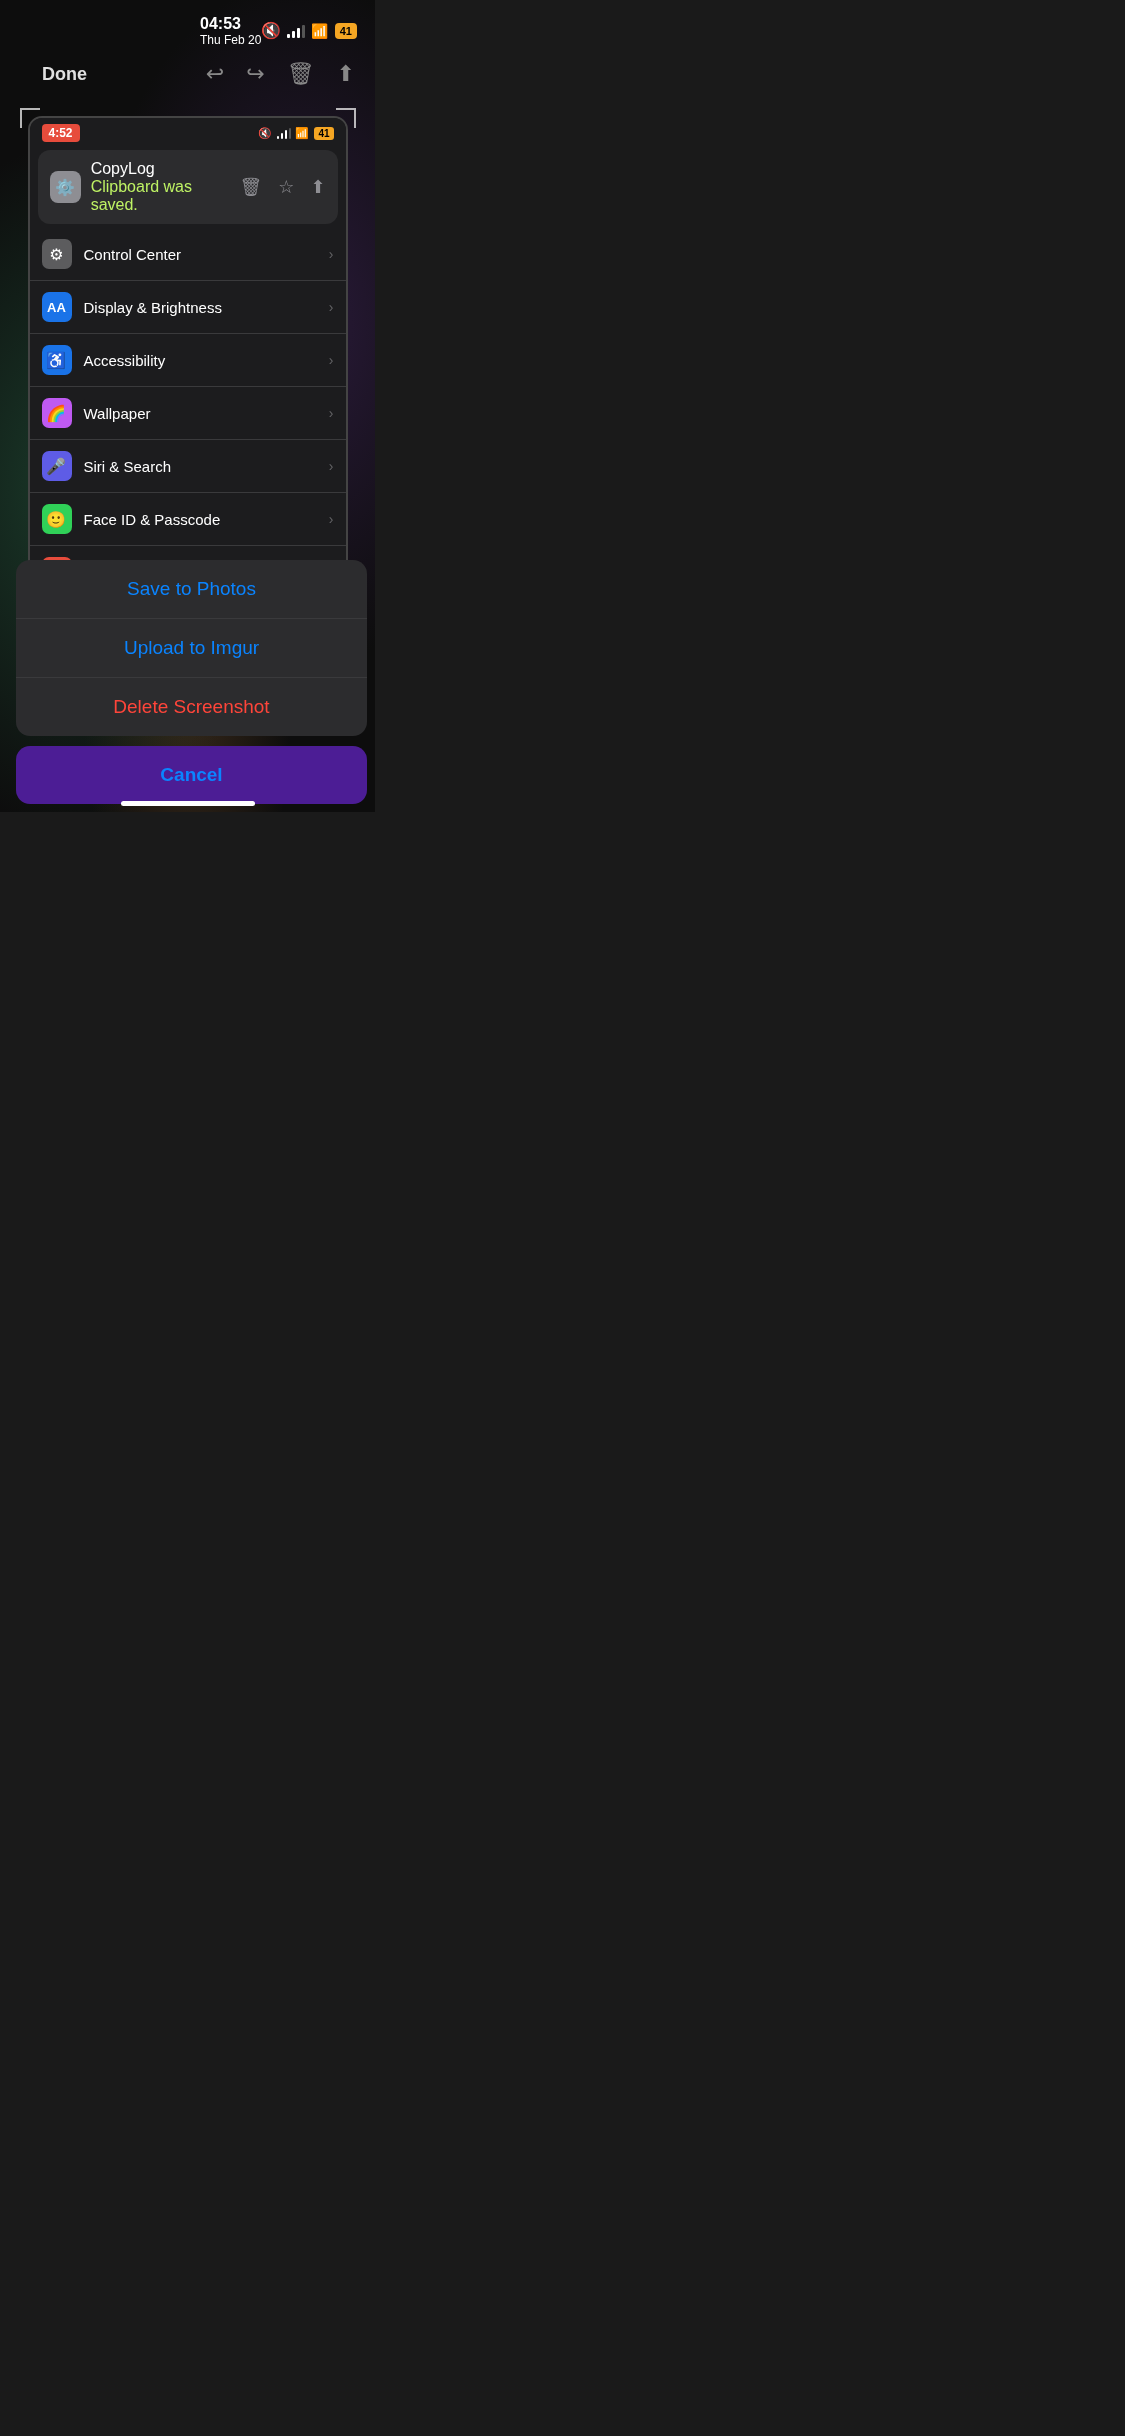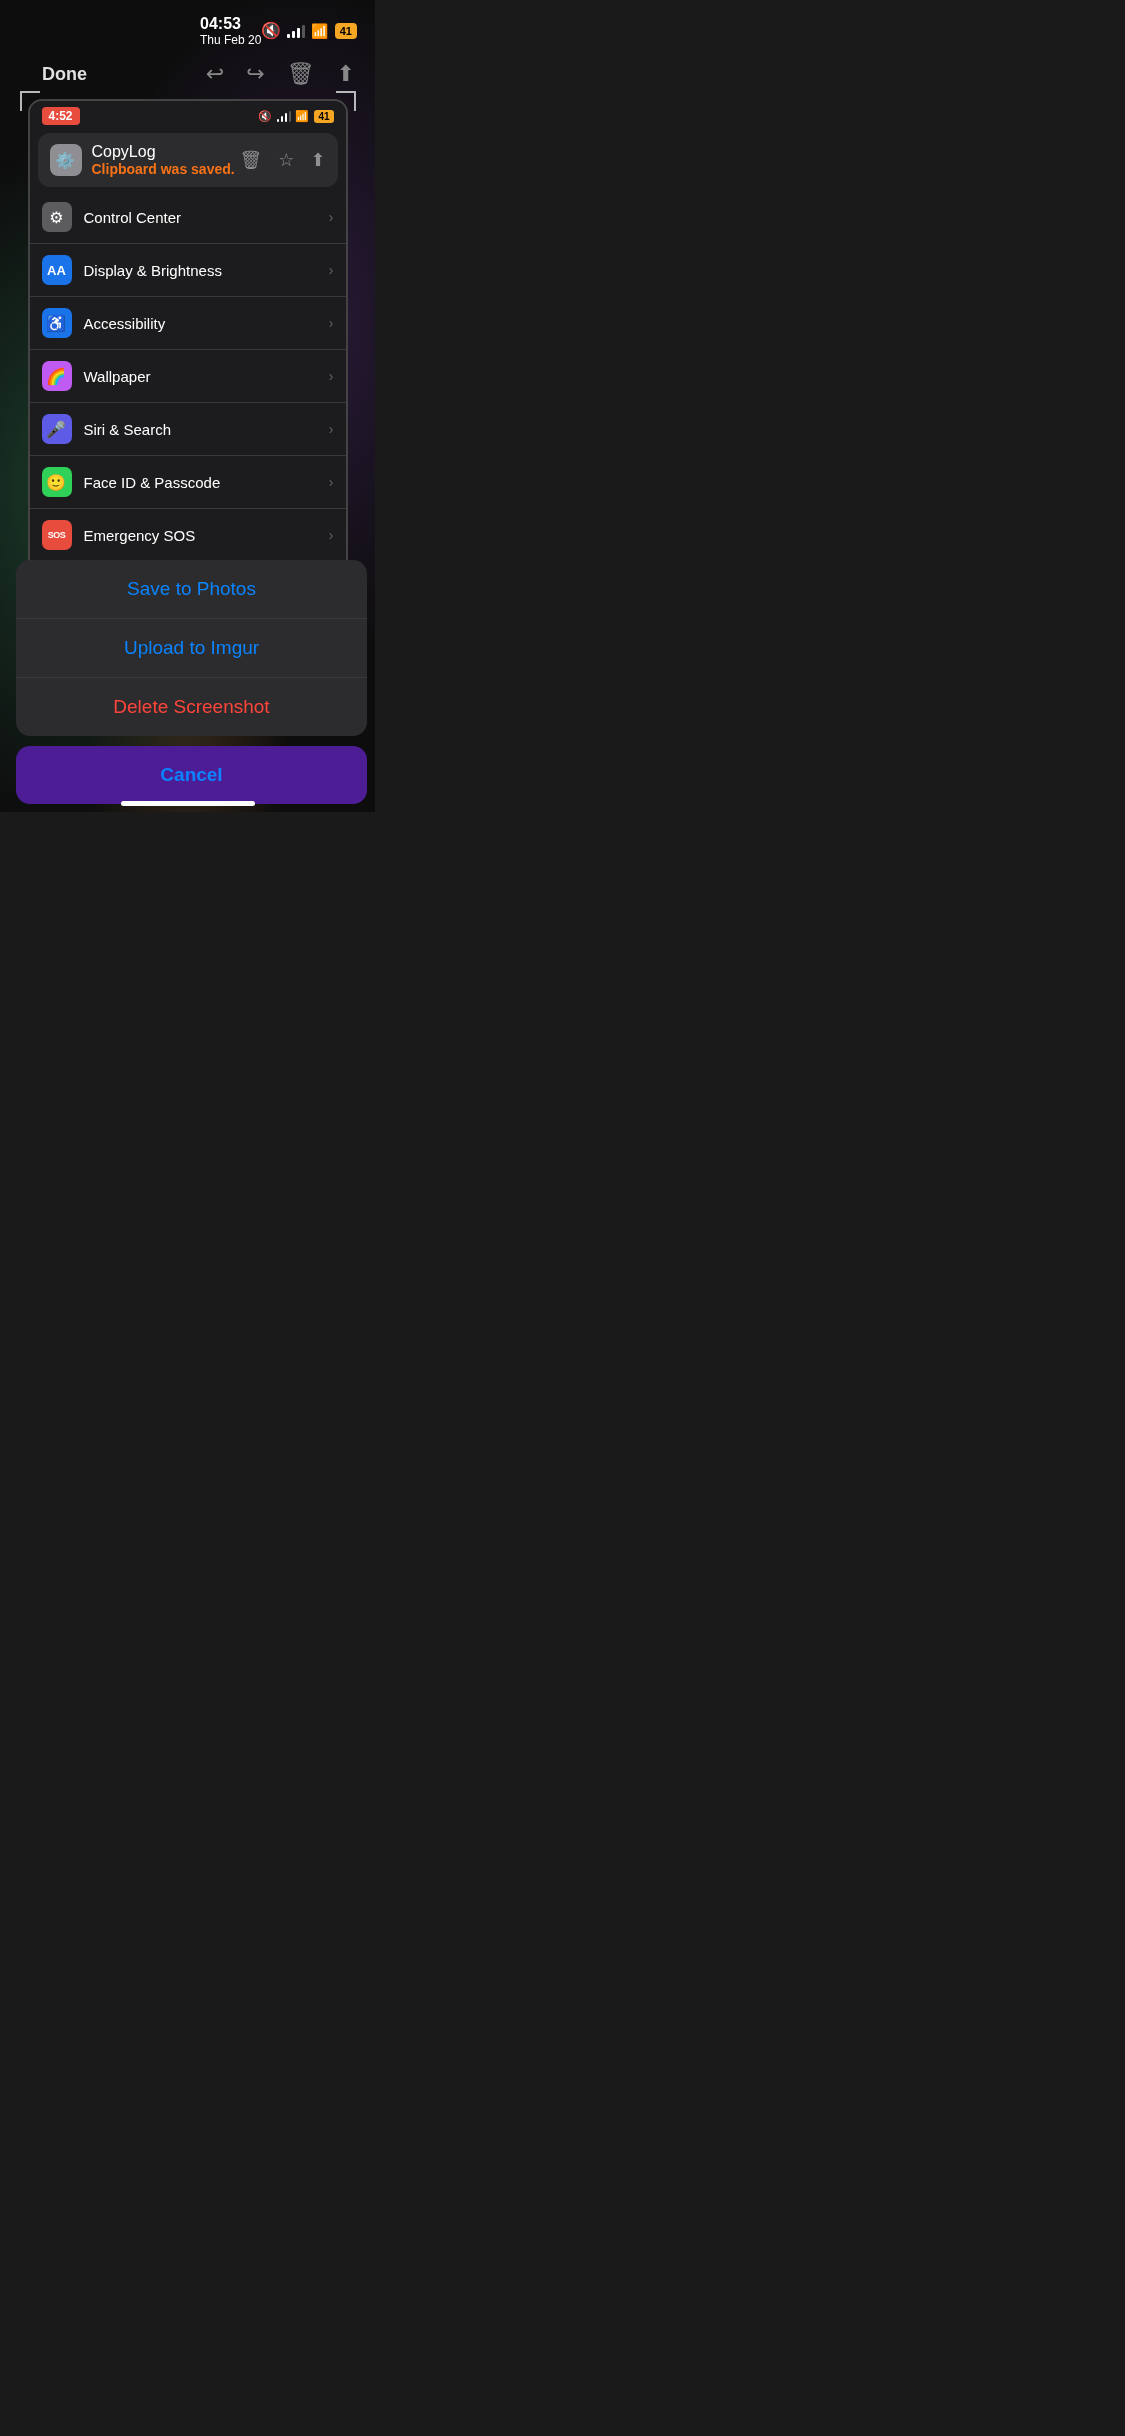"4:52" div { margin: 0 auto -> 17px auto }
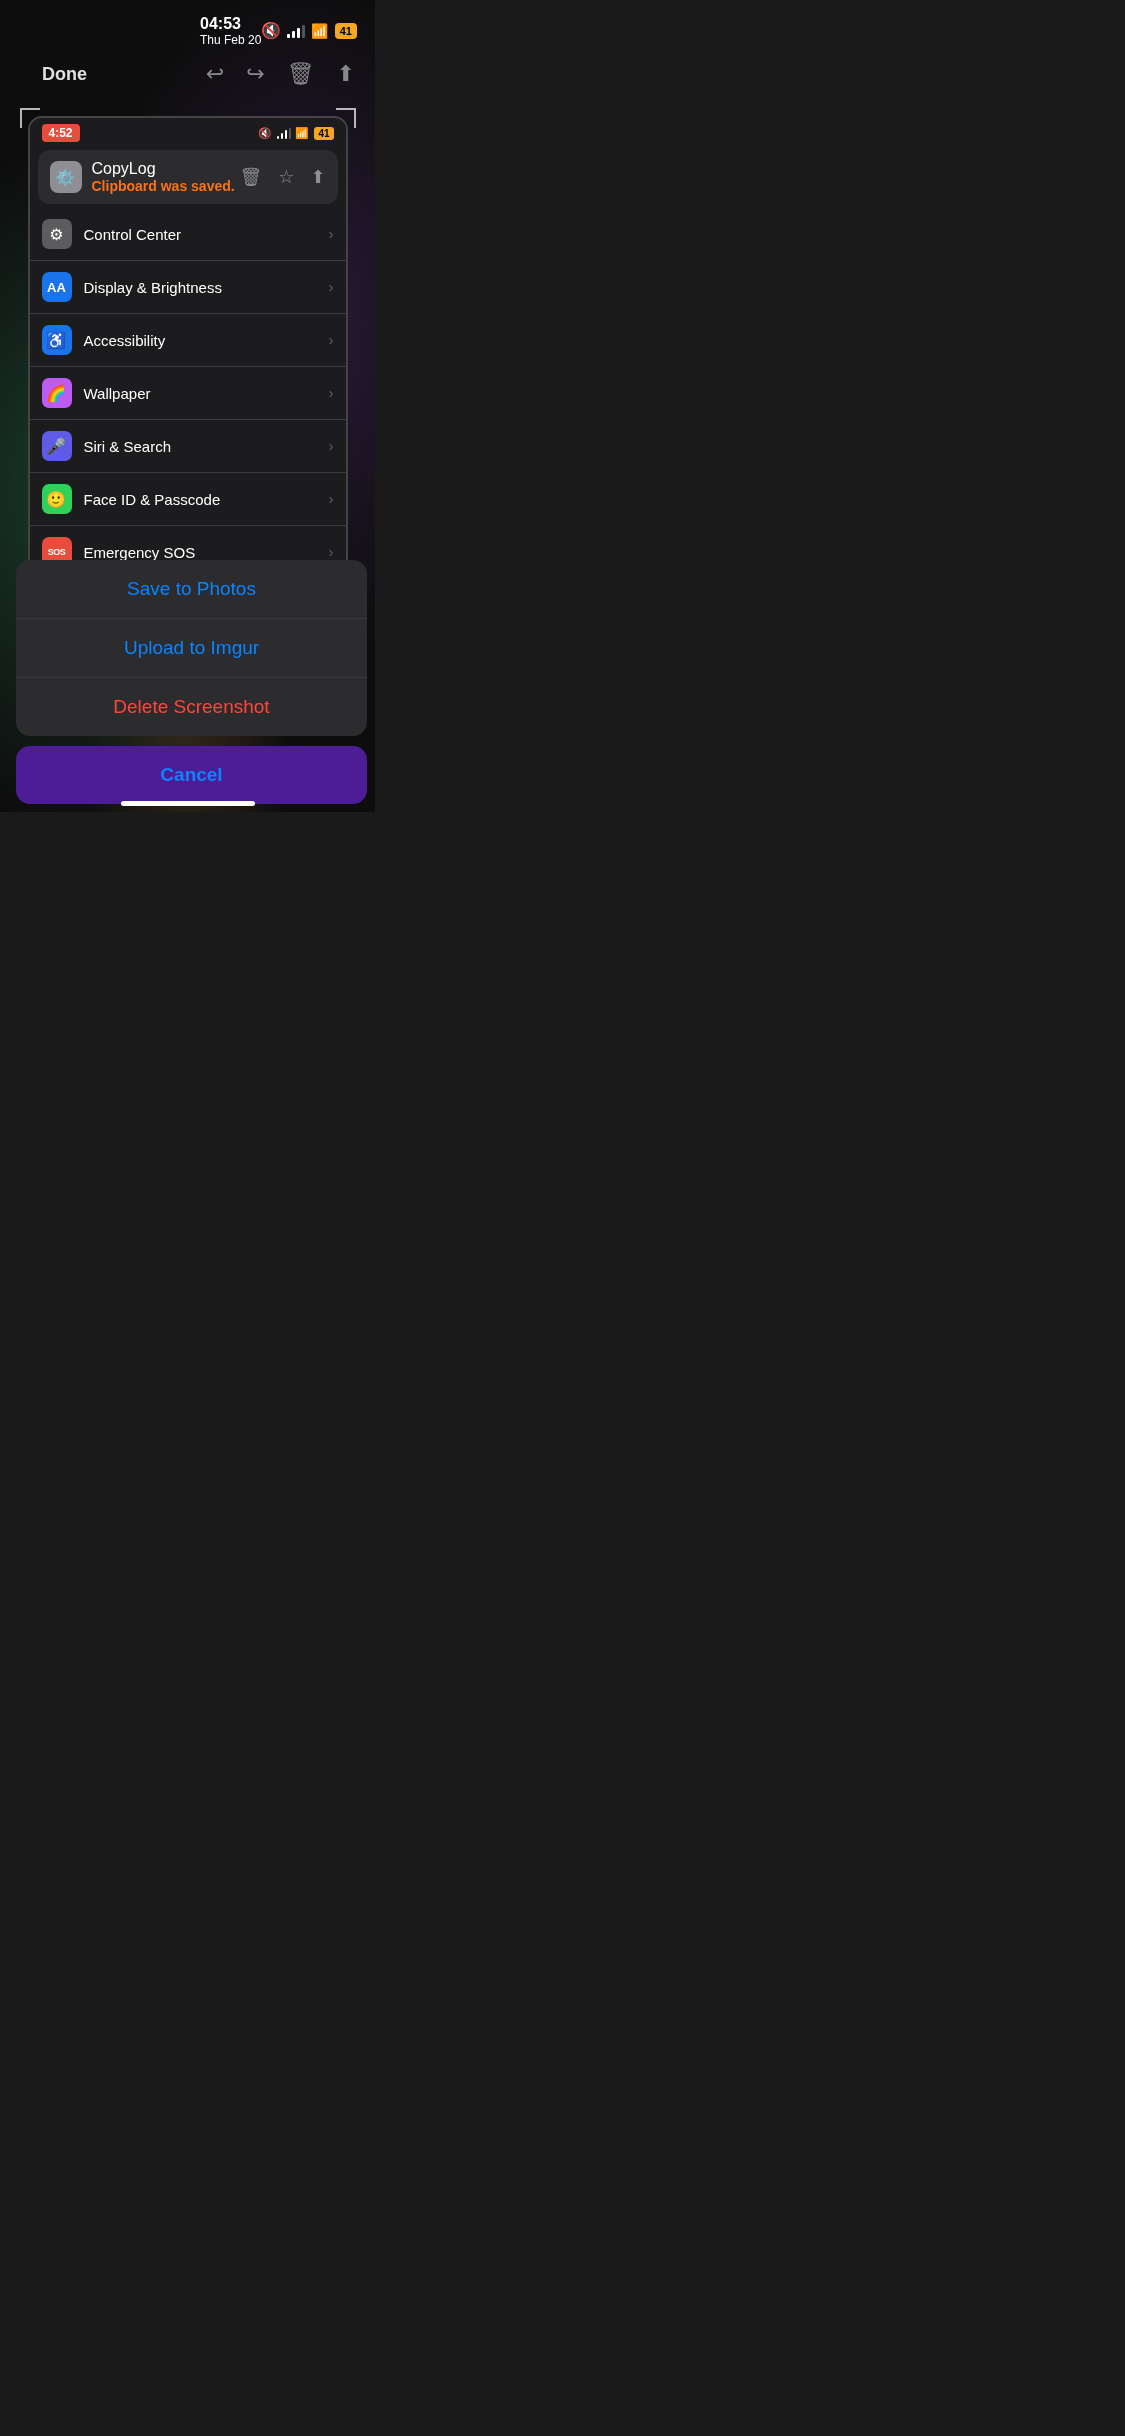"Clipboard was saved." .copylog-message { color: #f97316 -> #bef264; font-size: 14px -> 16px; font-weight: bold -> none }
